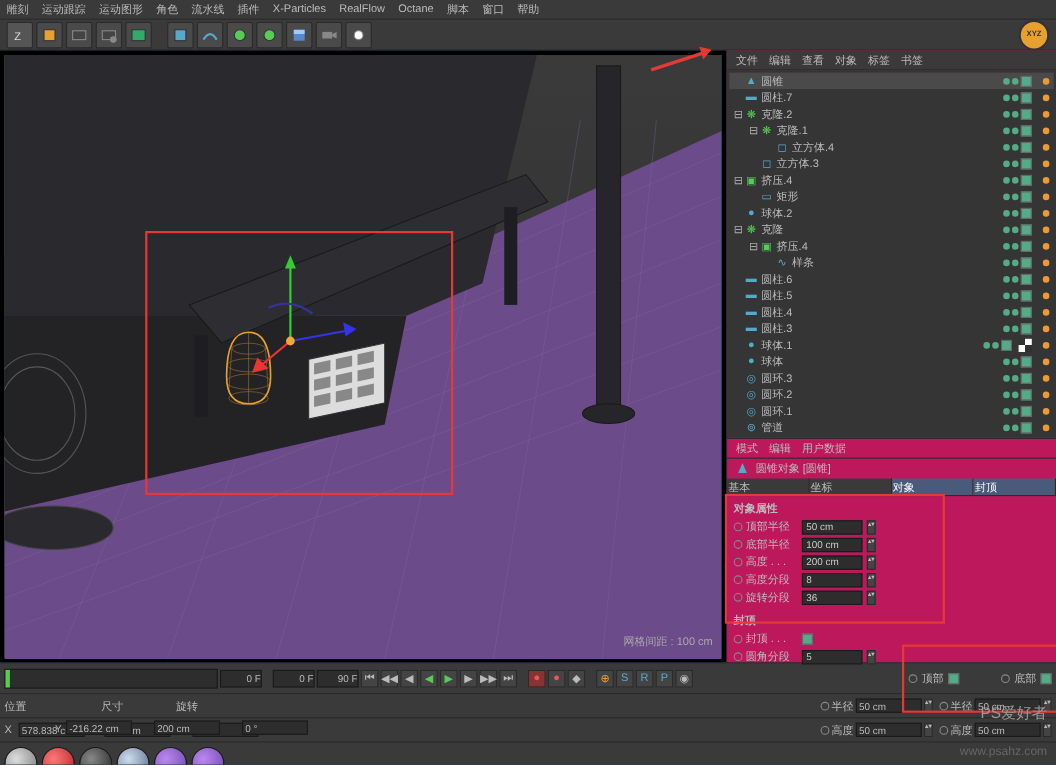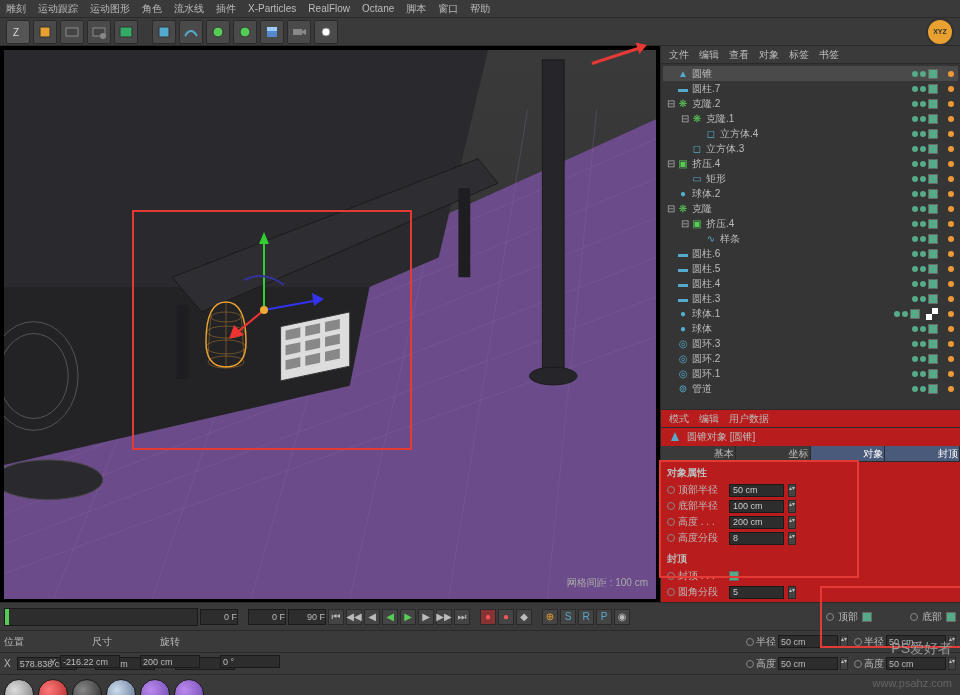"文件" .right-panel { background: #b91c1c -> #be185d }
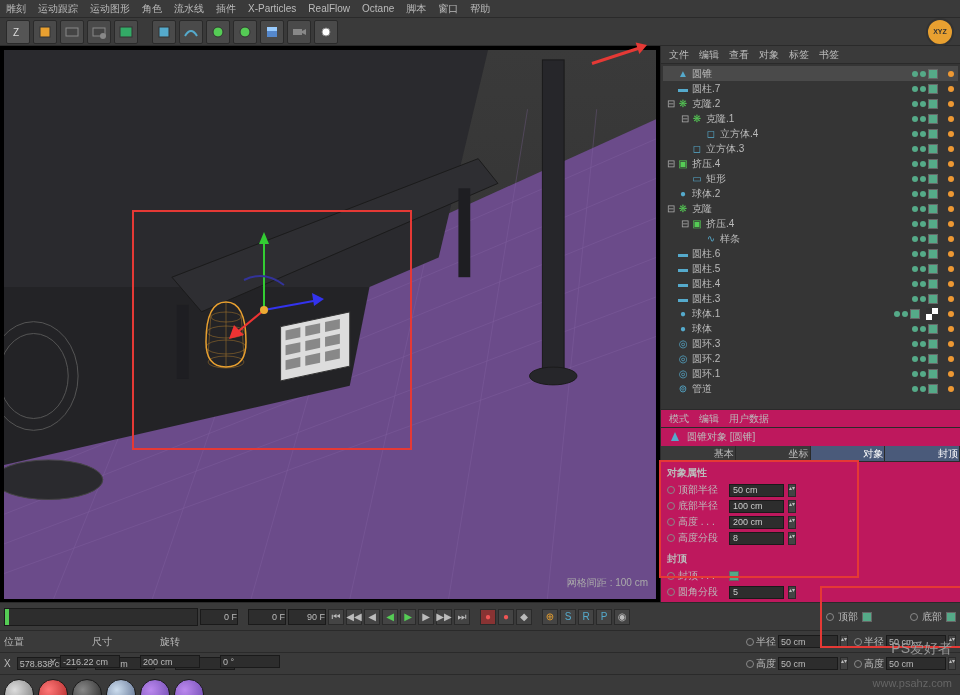"基本" .attr-tab { text-align: right -> left }
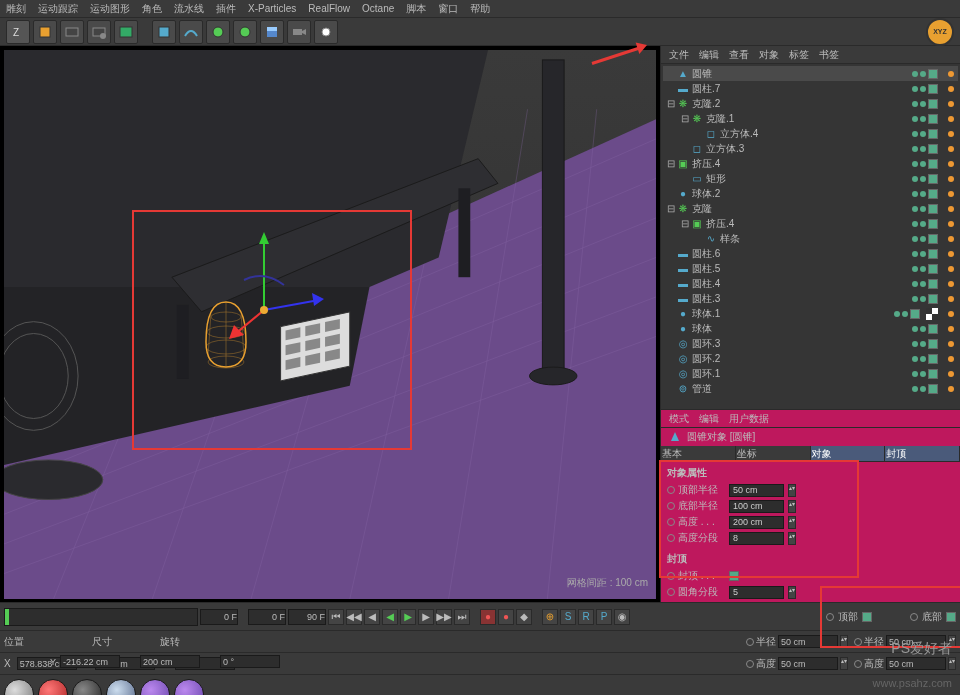"旋转分段" div.attr-row { html: none -> <div> <span> <span></span> <span>旋转分段</span> </span> <input> <span>▴▾</span> </div> }
